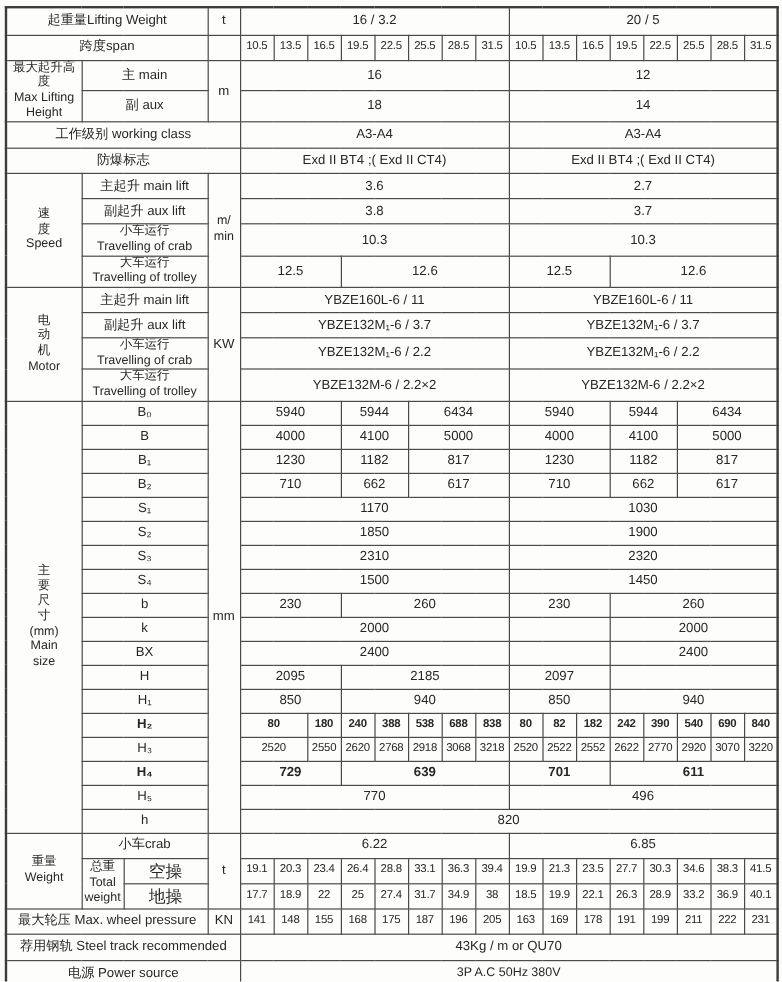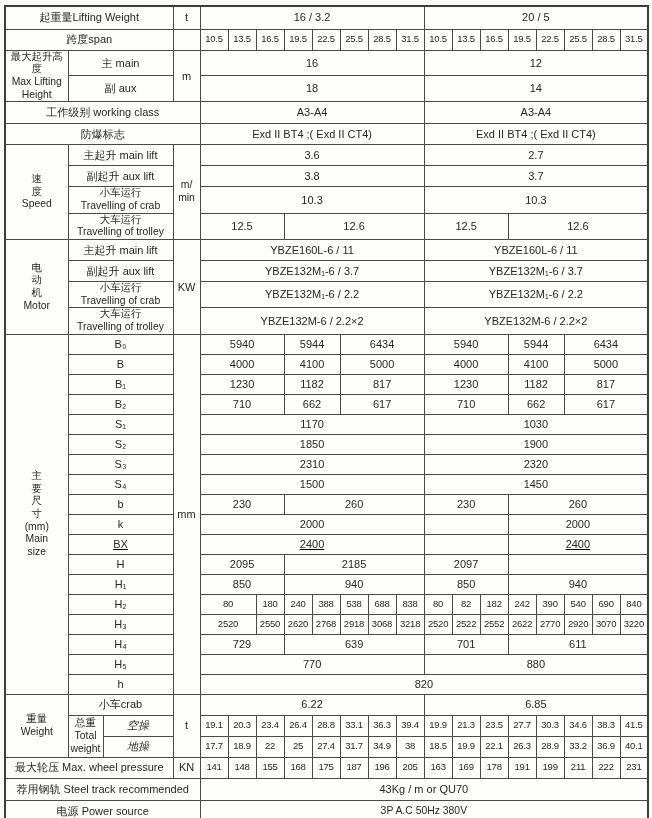"BX" tr { text-decoration: underline -> none }
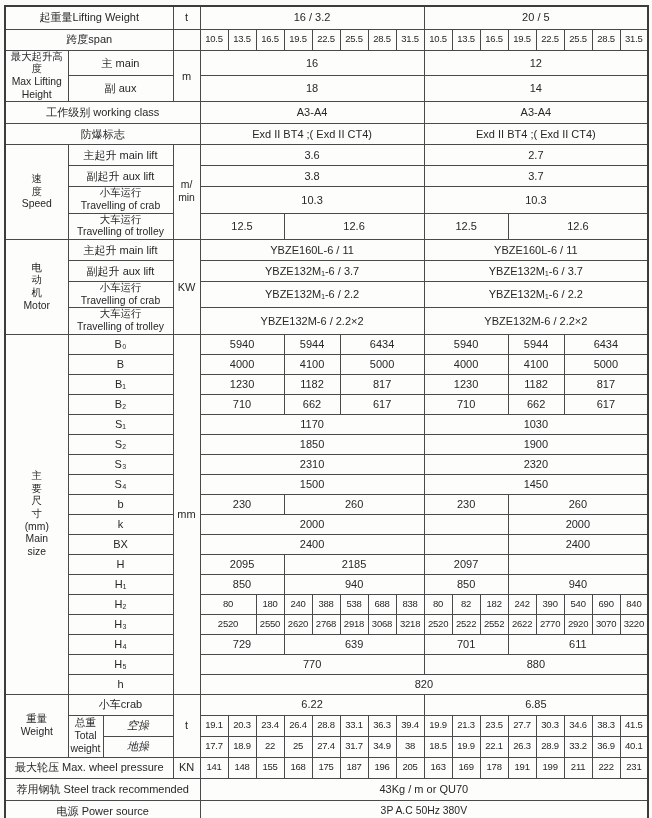"H₂" tr { font-weight: none -> bold }
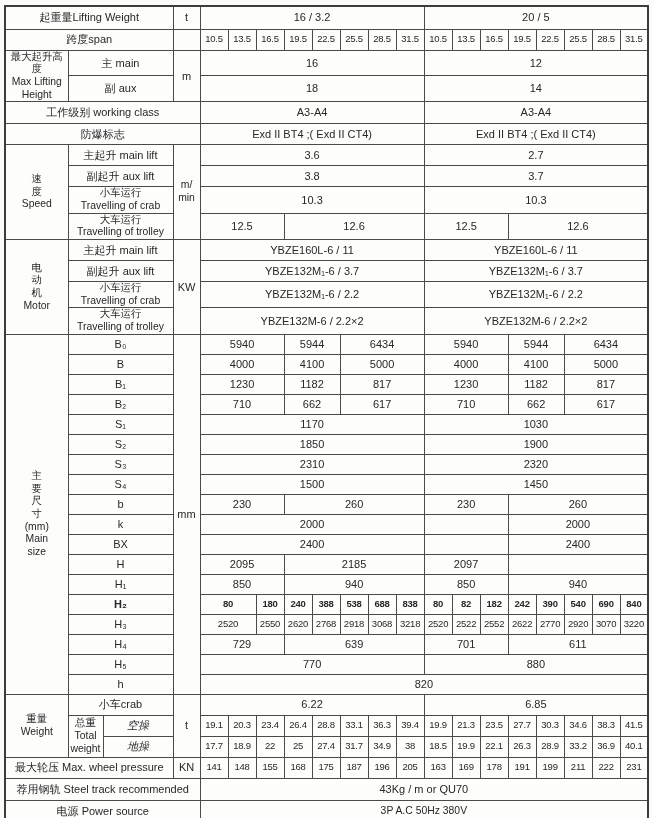"H₄" tr { font-weight: none -> bold }
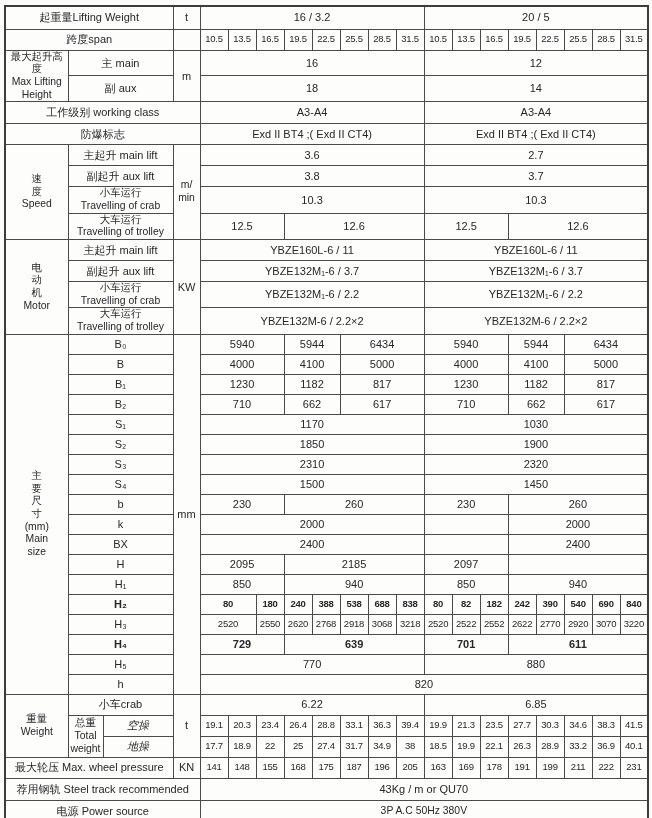"880" td { text: 880 -> 496 }
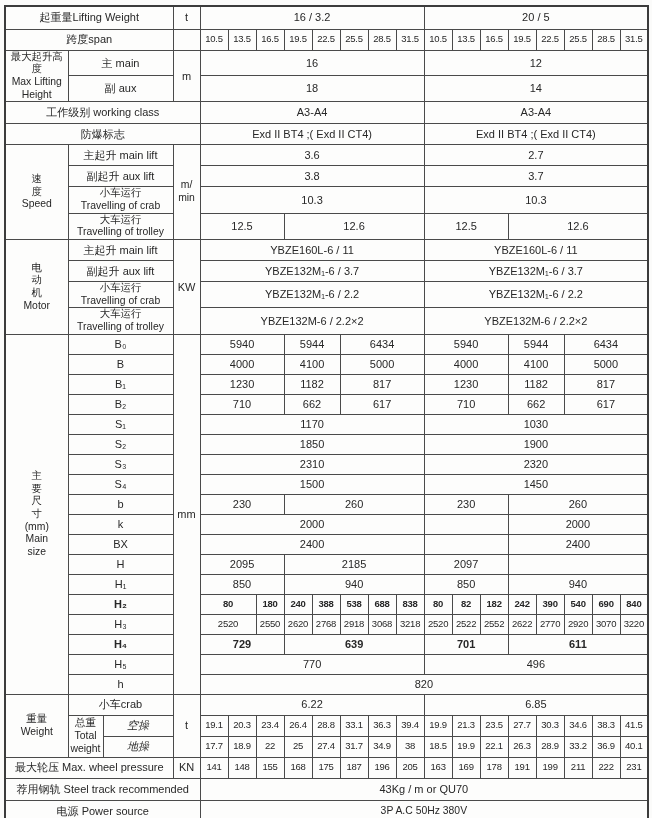"空操" td.m { font-size: 11px -> 14px; font-style: italic -> none }
